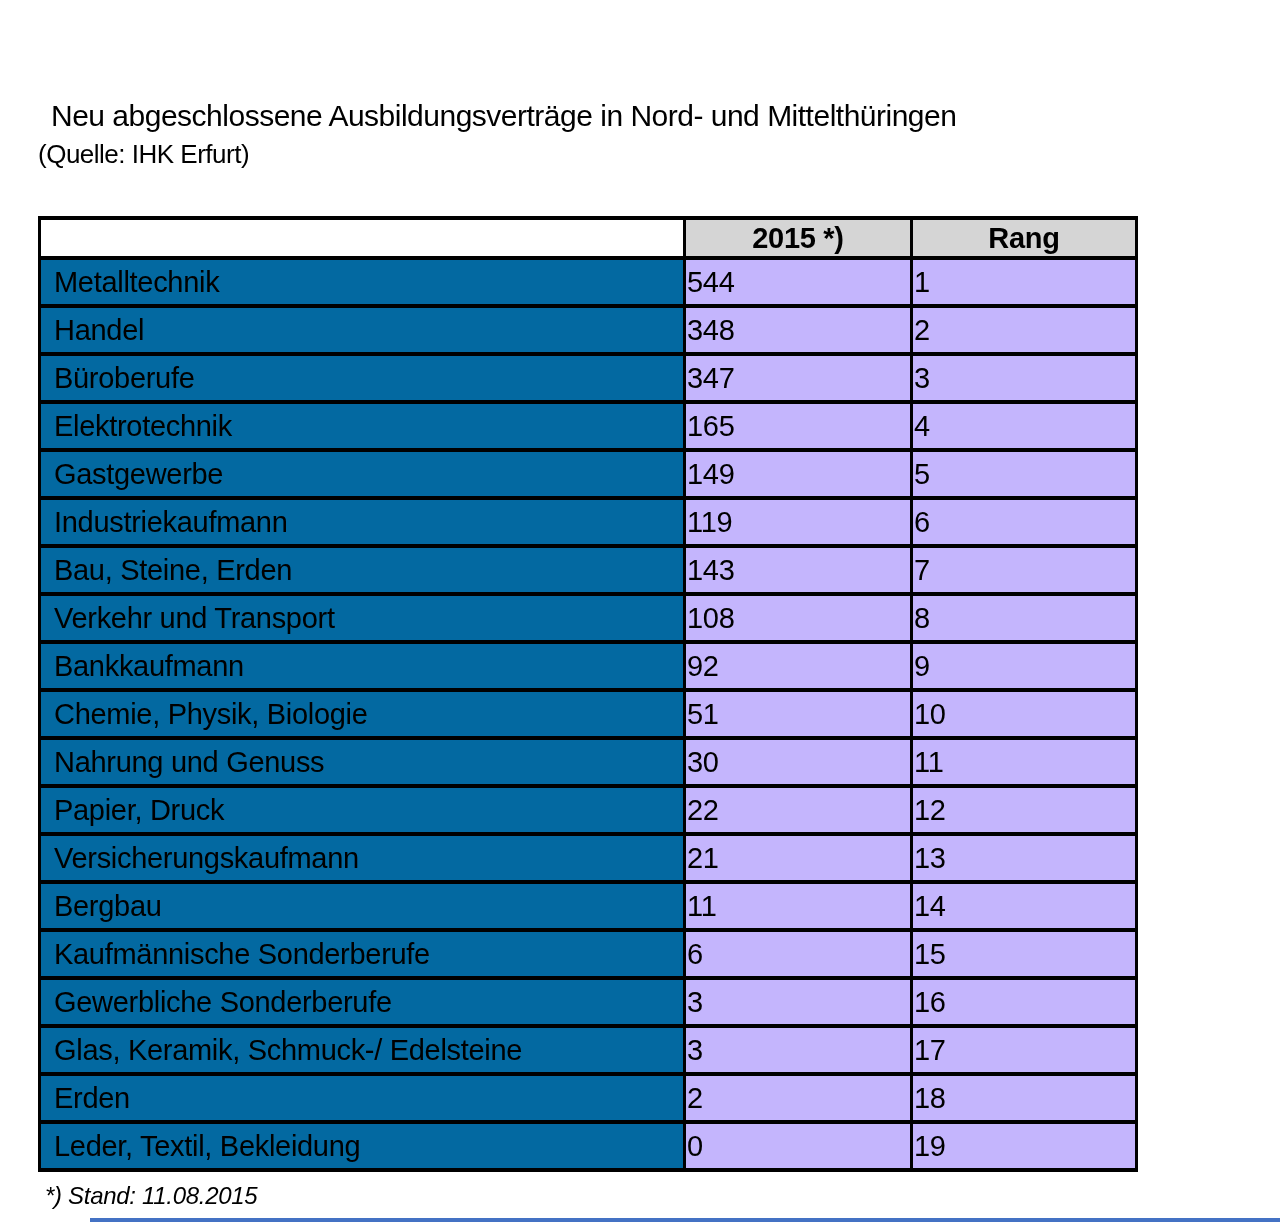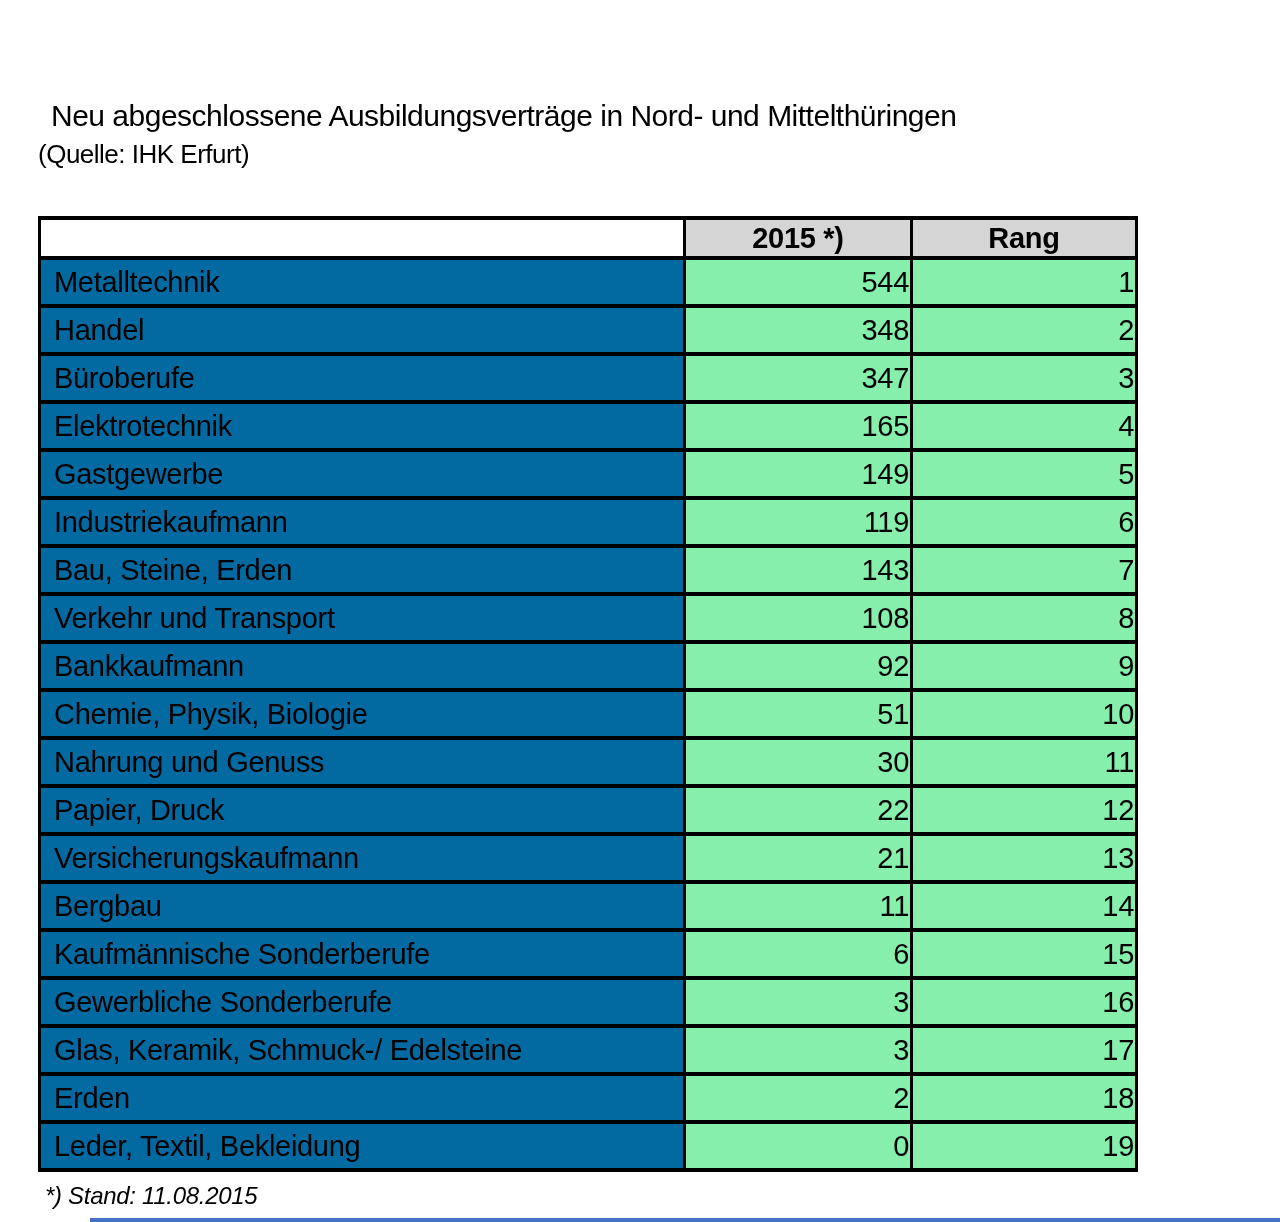"544" .stats td.c-value, .stats td.c-rank { background: #86efac -> #c4b5fd; text-align: right -> left }
